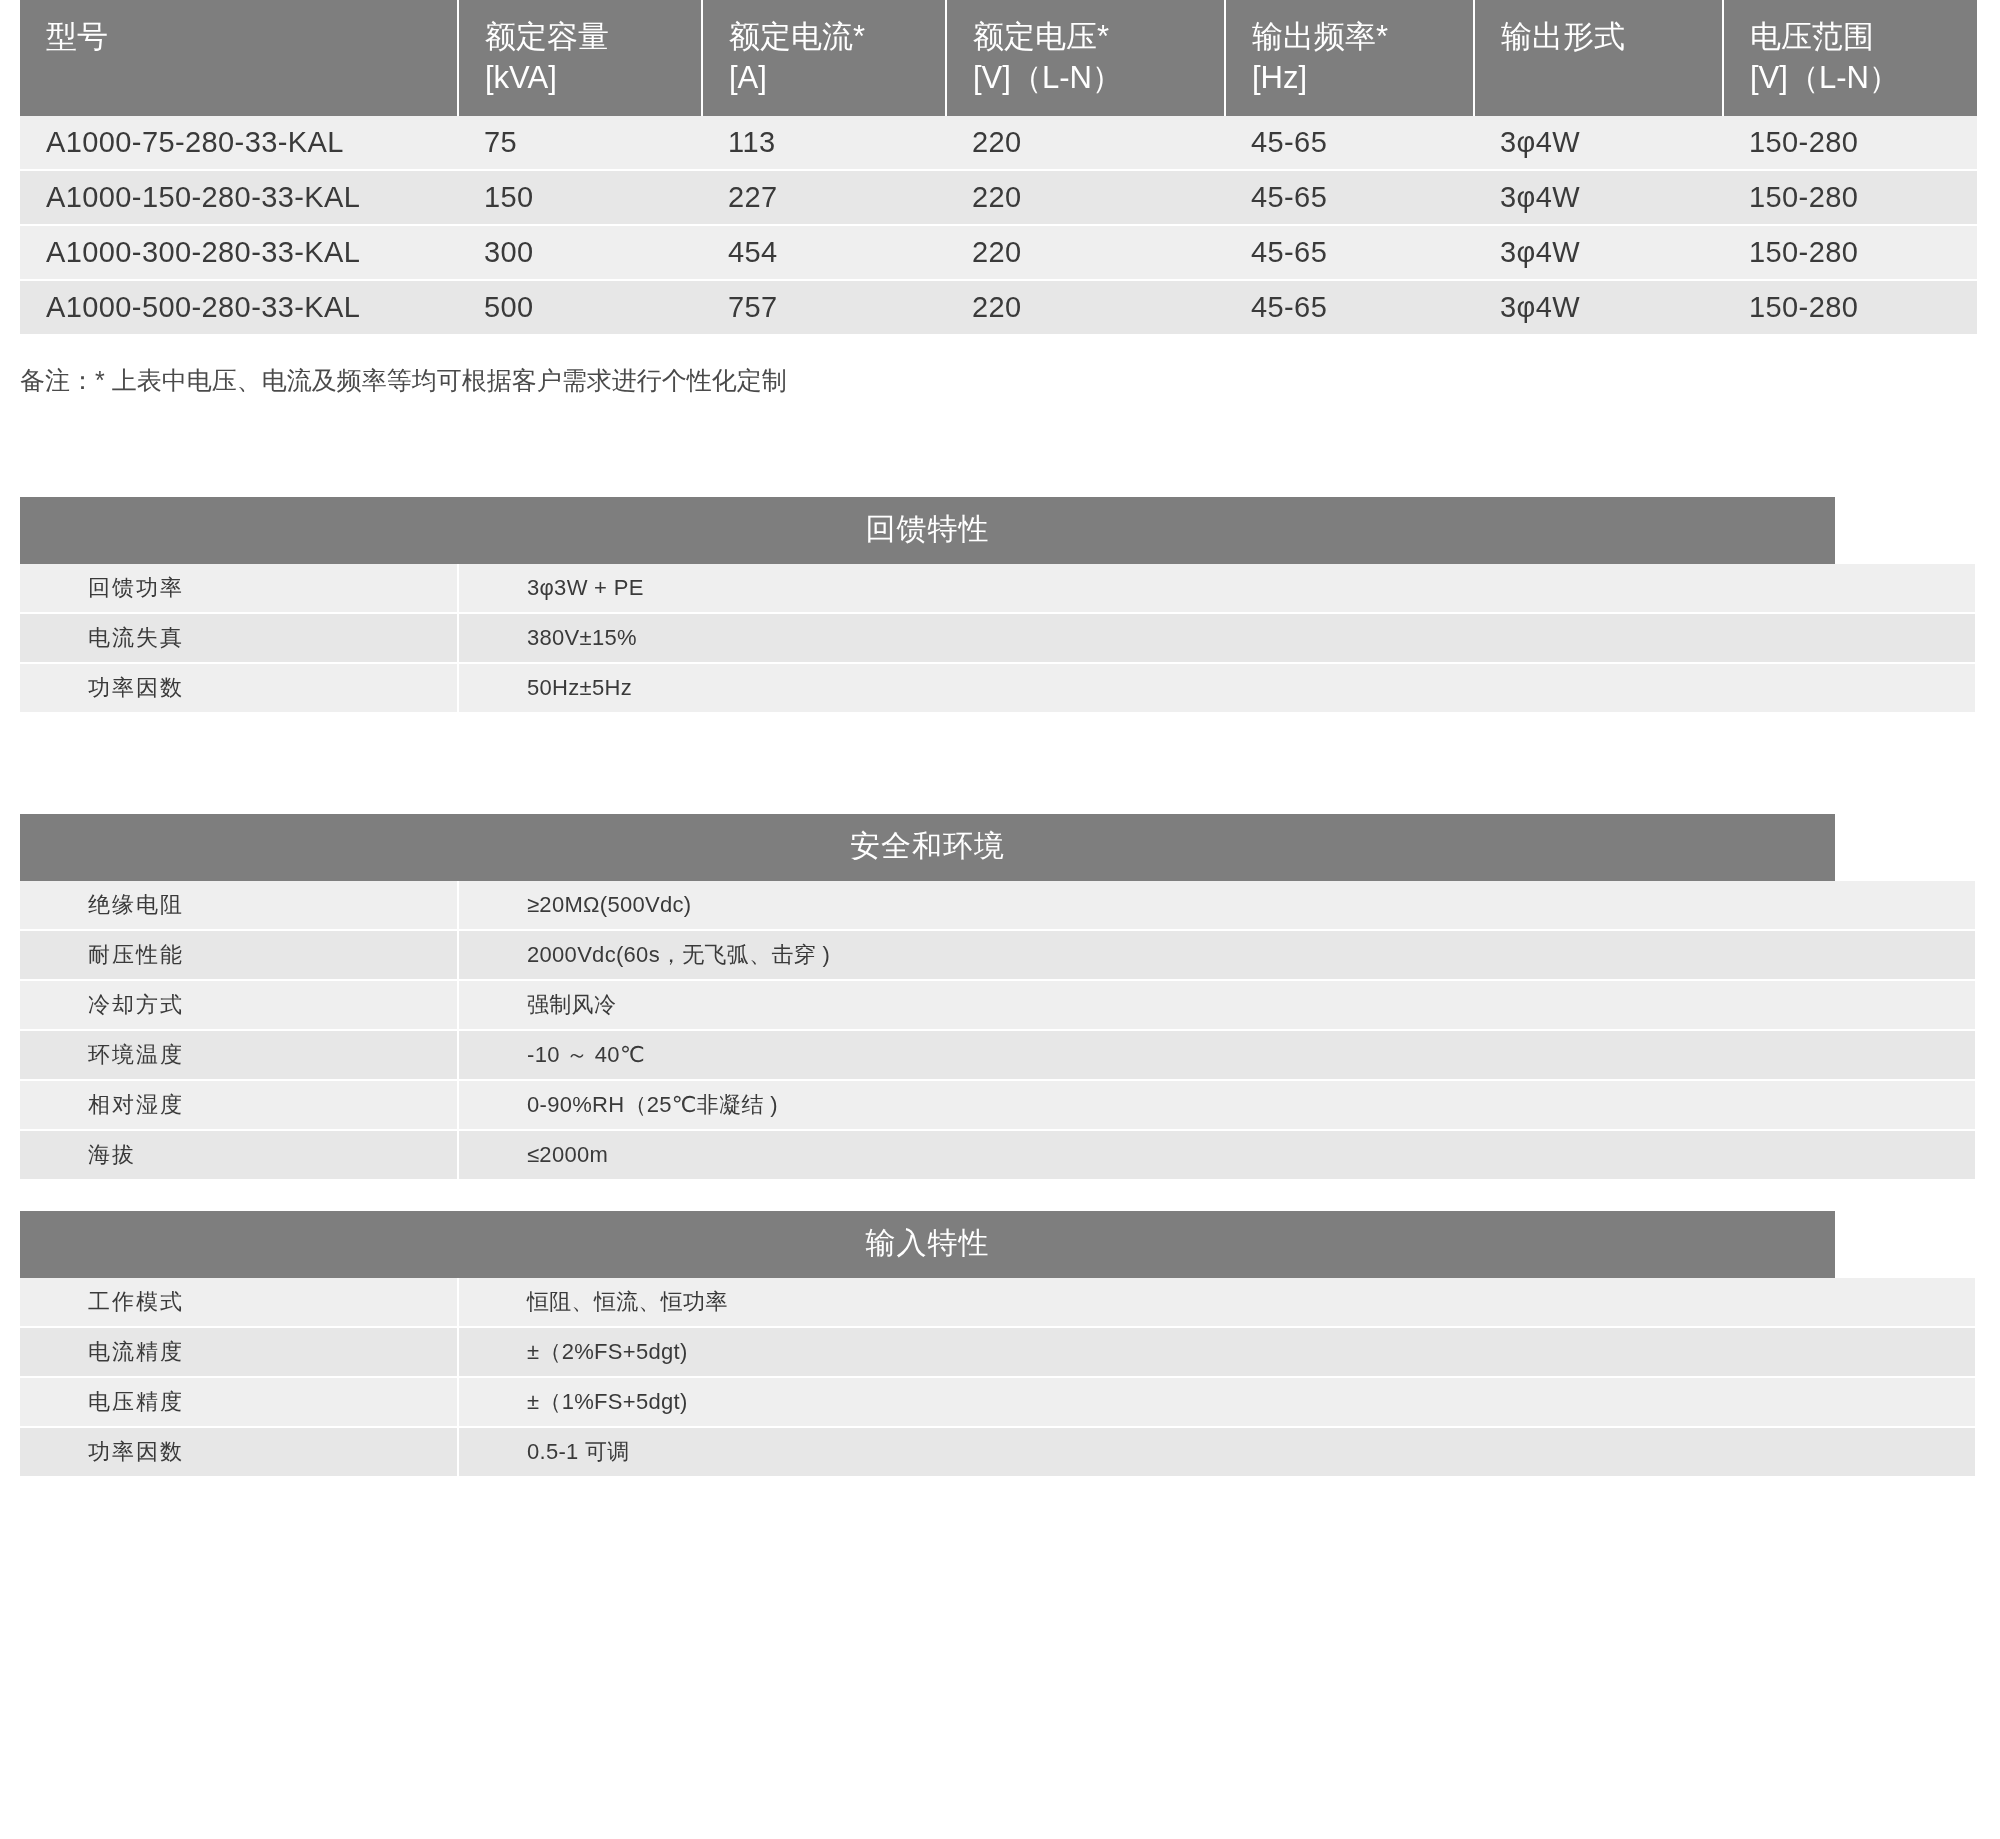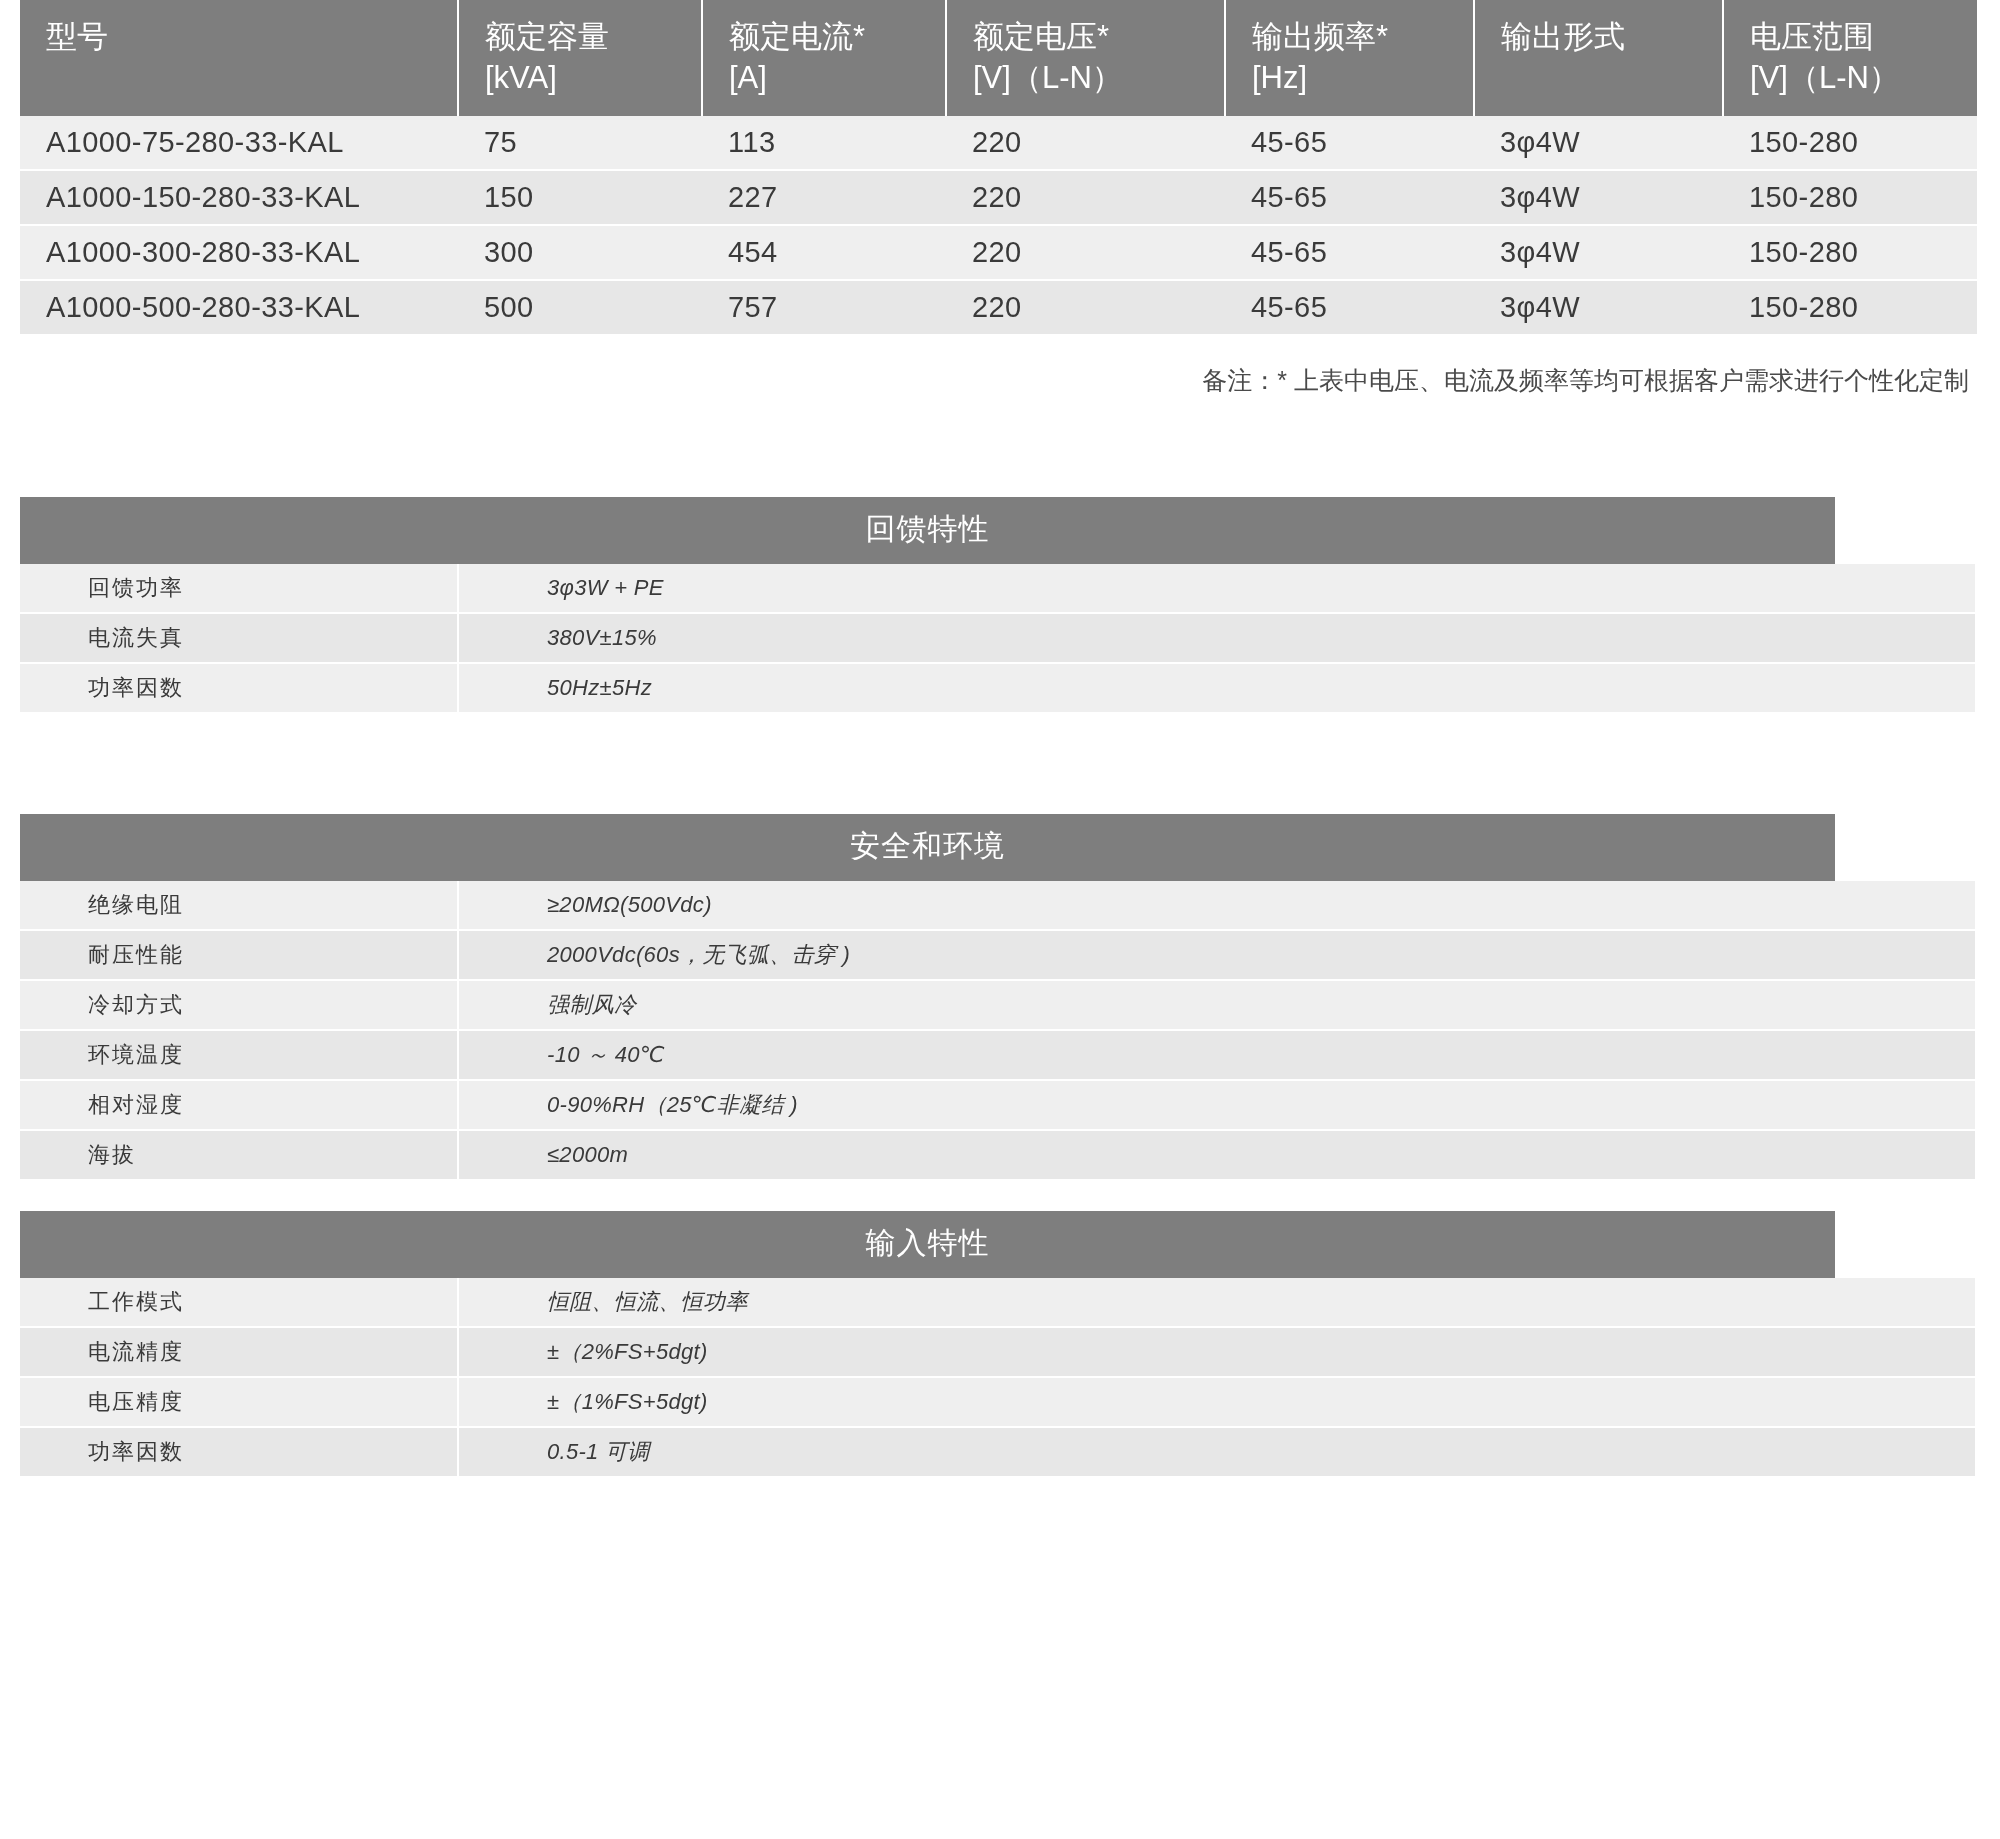"备注：* 上表中电压、电流及频率等均可根据客户需求进行个性化定制" .note { text-align: right -> left }
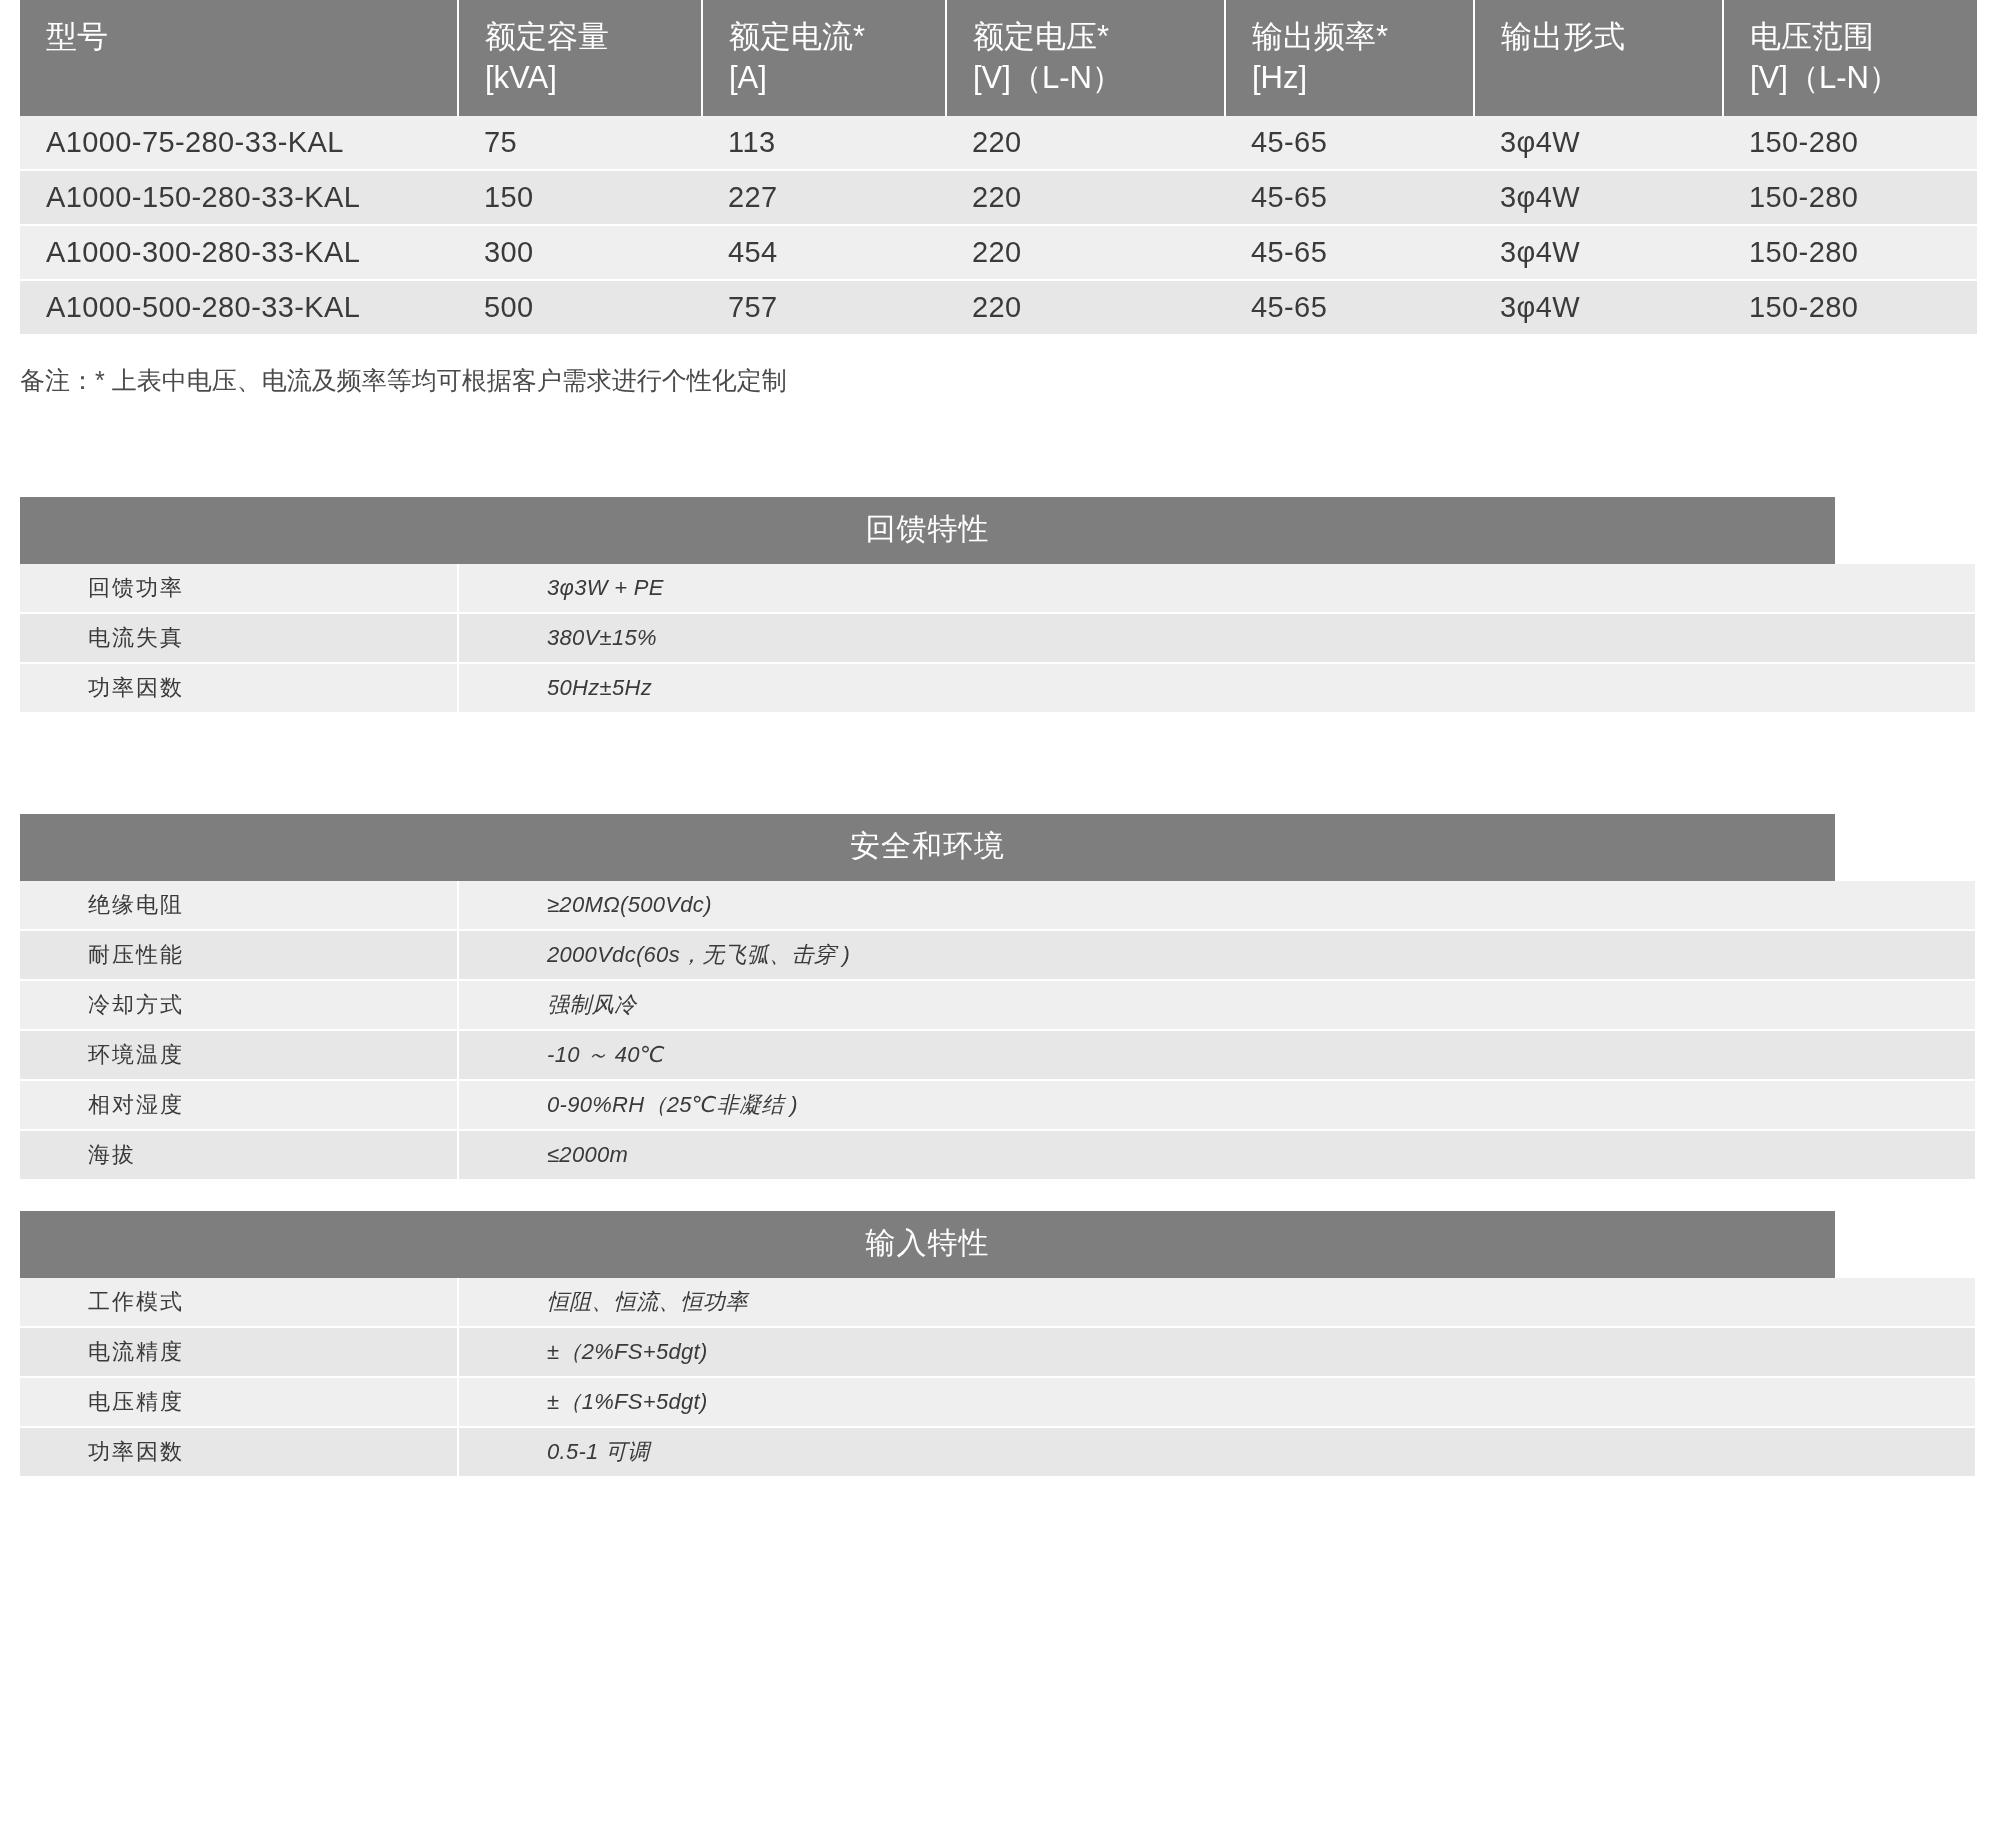"3φ3W + PE" .kv-table td.v { font-style: italic -> none; padding-left: 88px -> 68px }
